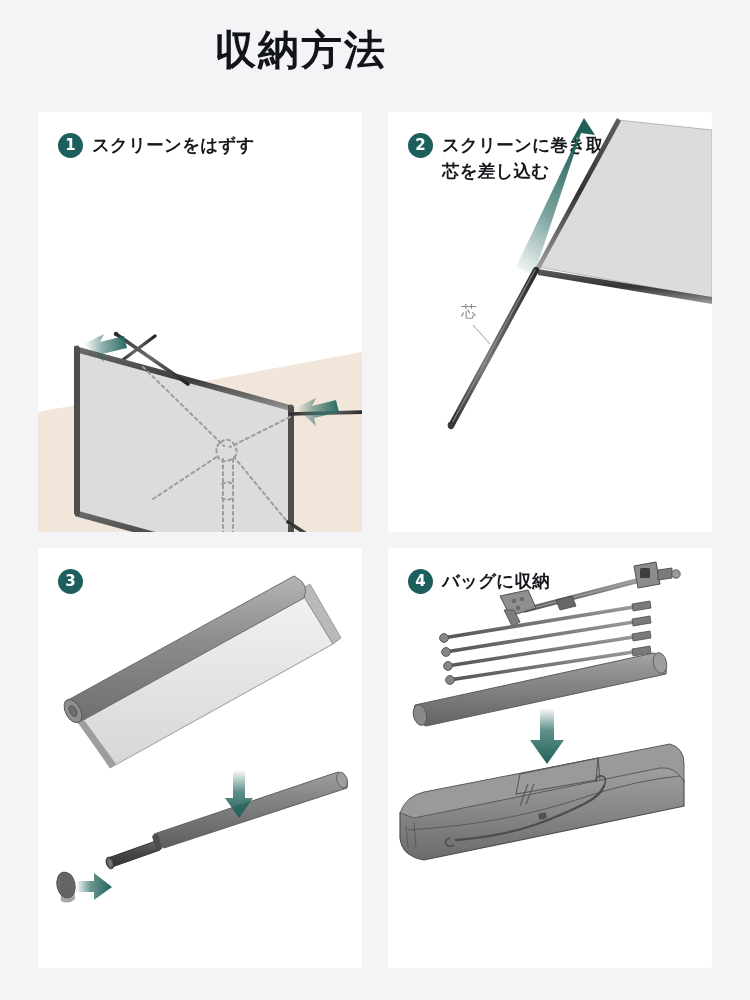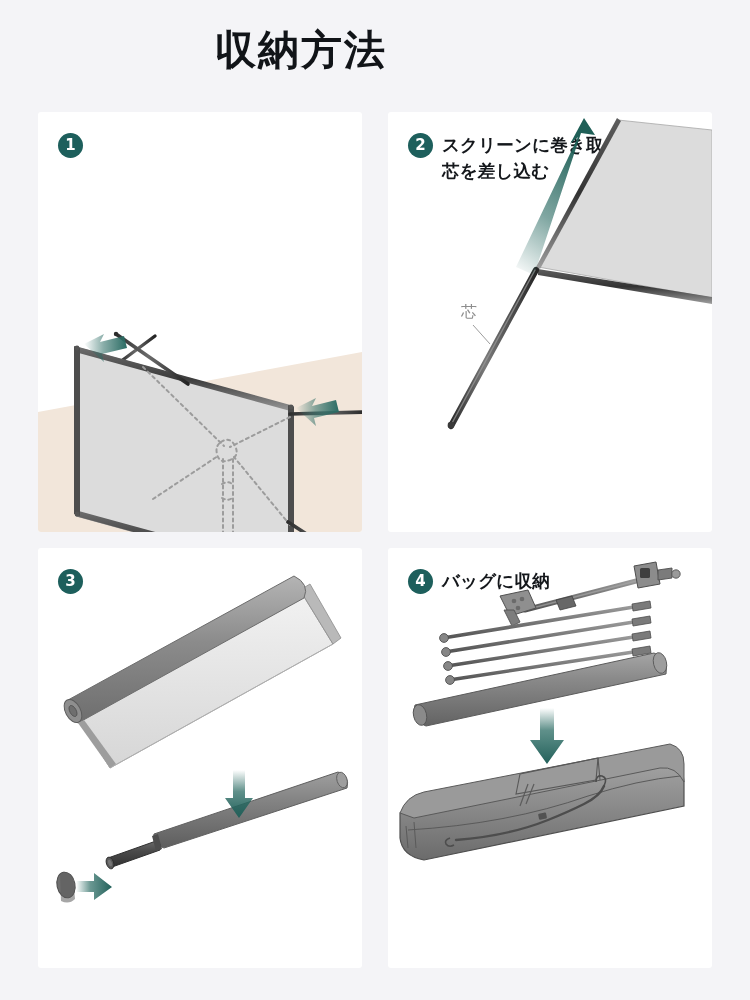"スクリーンをはずす" div.caption { html: none -> <div>スクリーンをはずす</div> }
